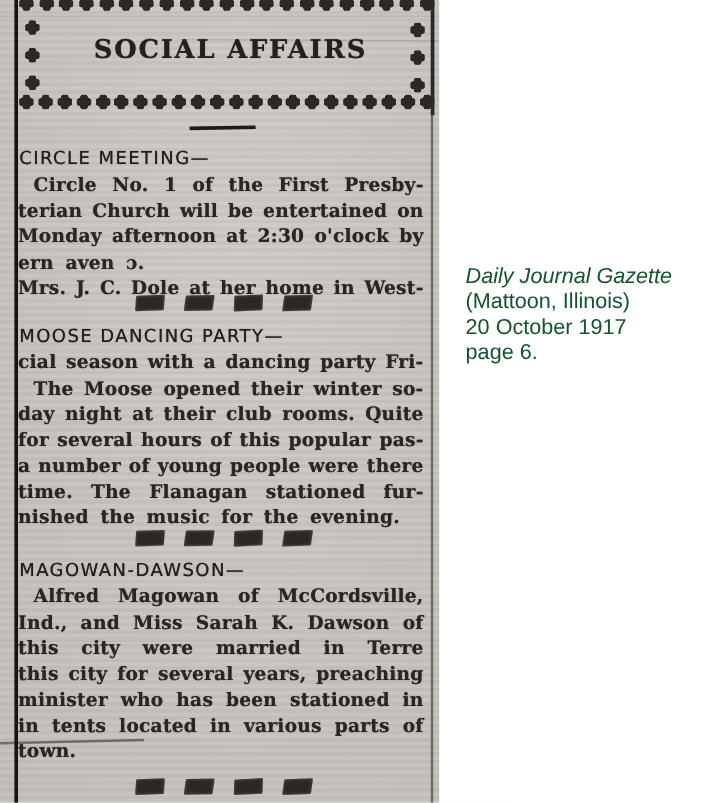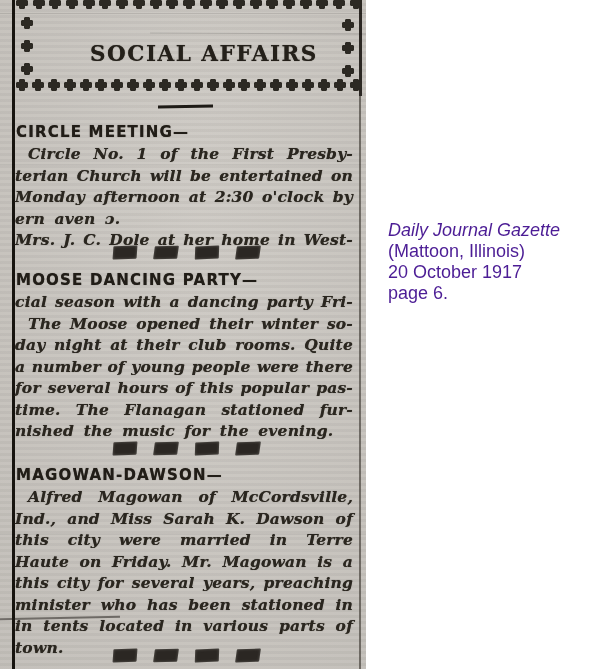"SOCIAL AFFAIRS" .masthead-title { margin: 14px -> 2px }
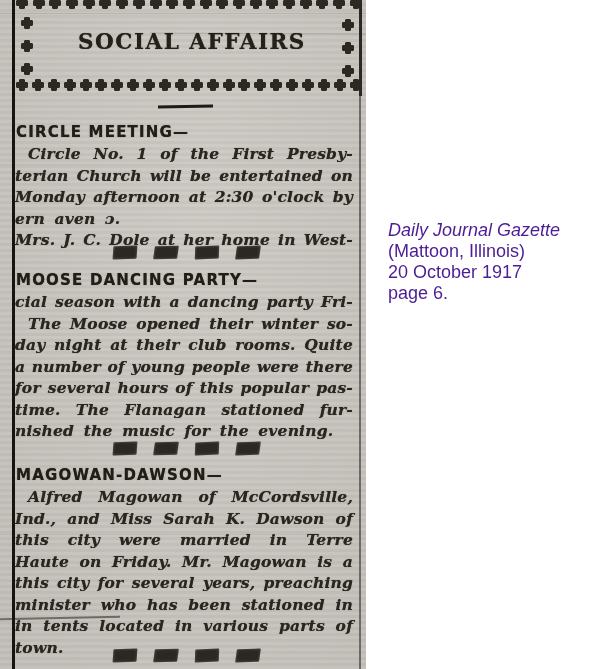"CIRCLE MEETING—" .shead { font-weight: 700 -> 400 }
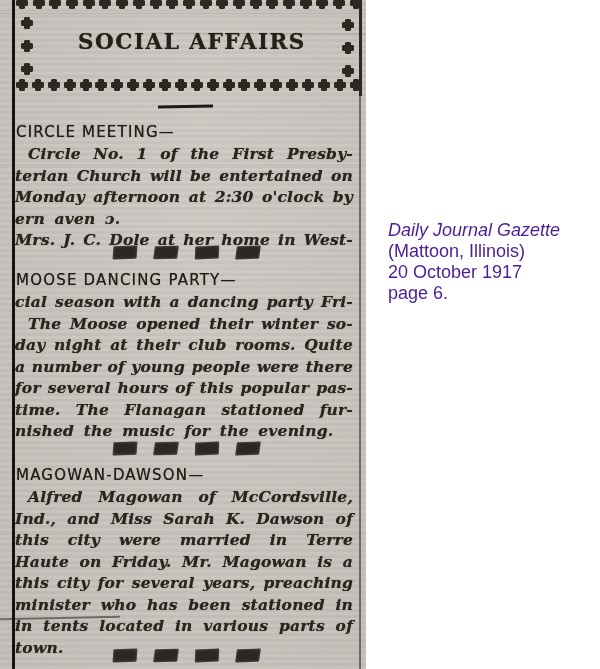"Circle No. 1 of the" .bl { font-style: italic -> none }
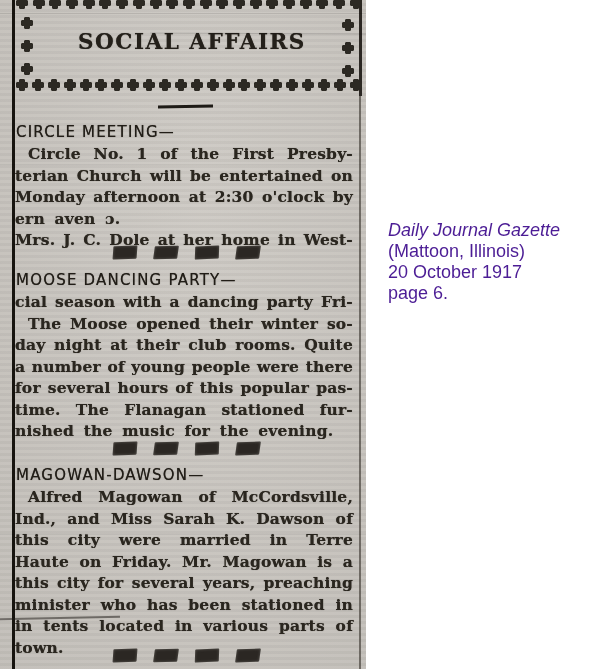"Daily Journal Gazette" .caption { color: #4c1d95 -> #14532d }
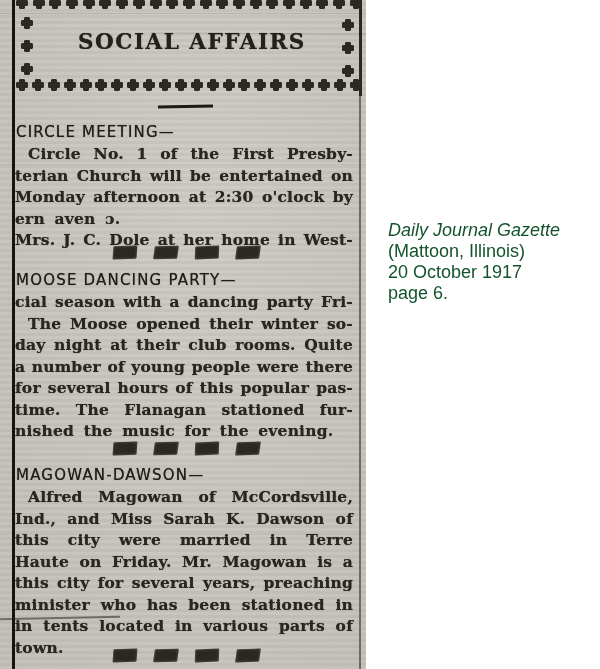"a number of young people" div.bl { order: before "for several hours of this" -> after "for several hours of this" }
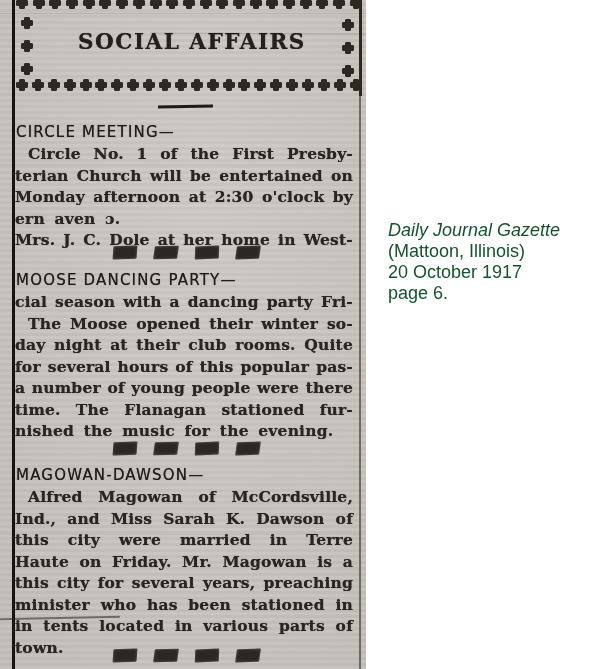"Haute on Friday. Mr. Magowan" div.bl { html: <div>Haute on Friday. Mr. Magowan is a</div> -> none }
